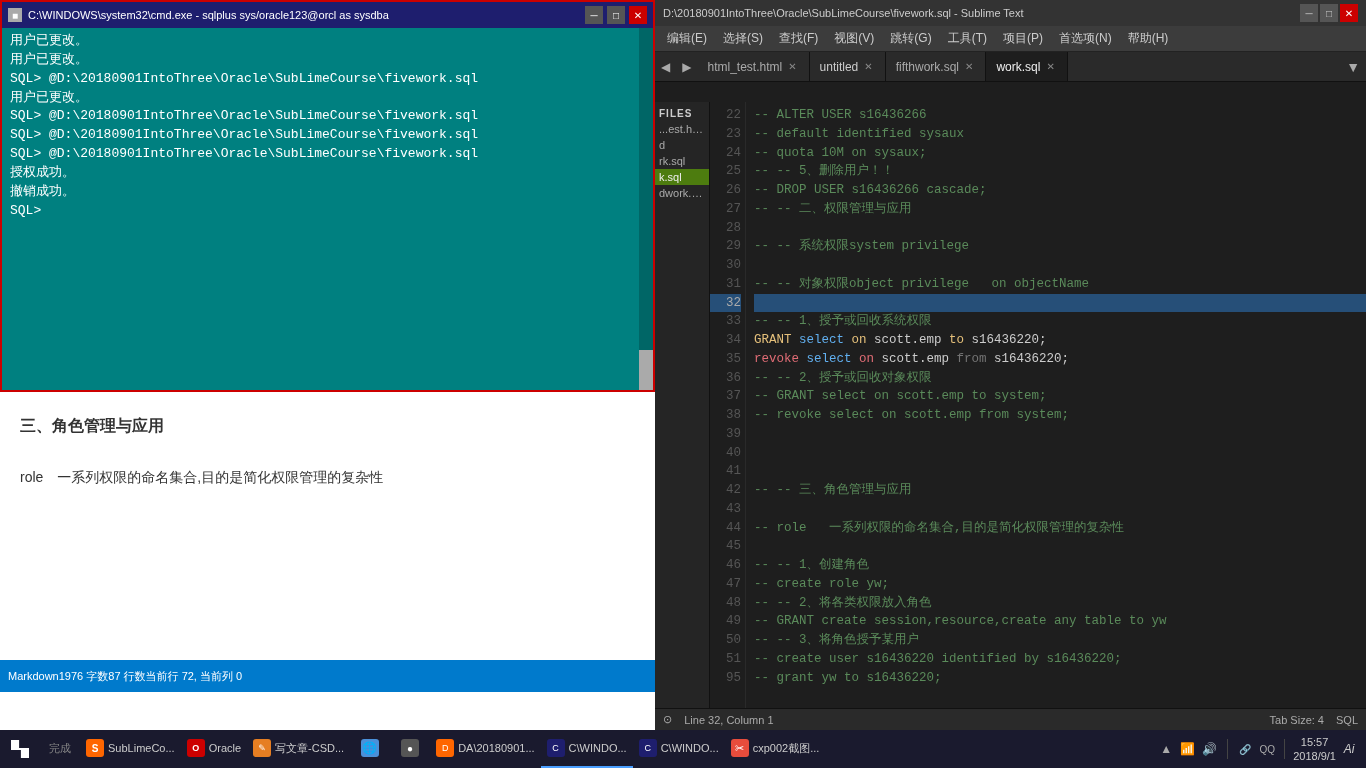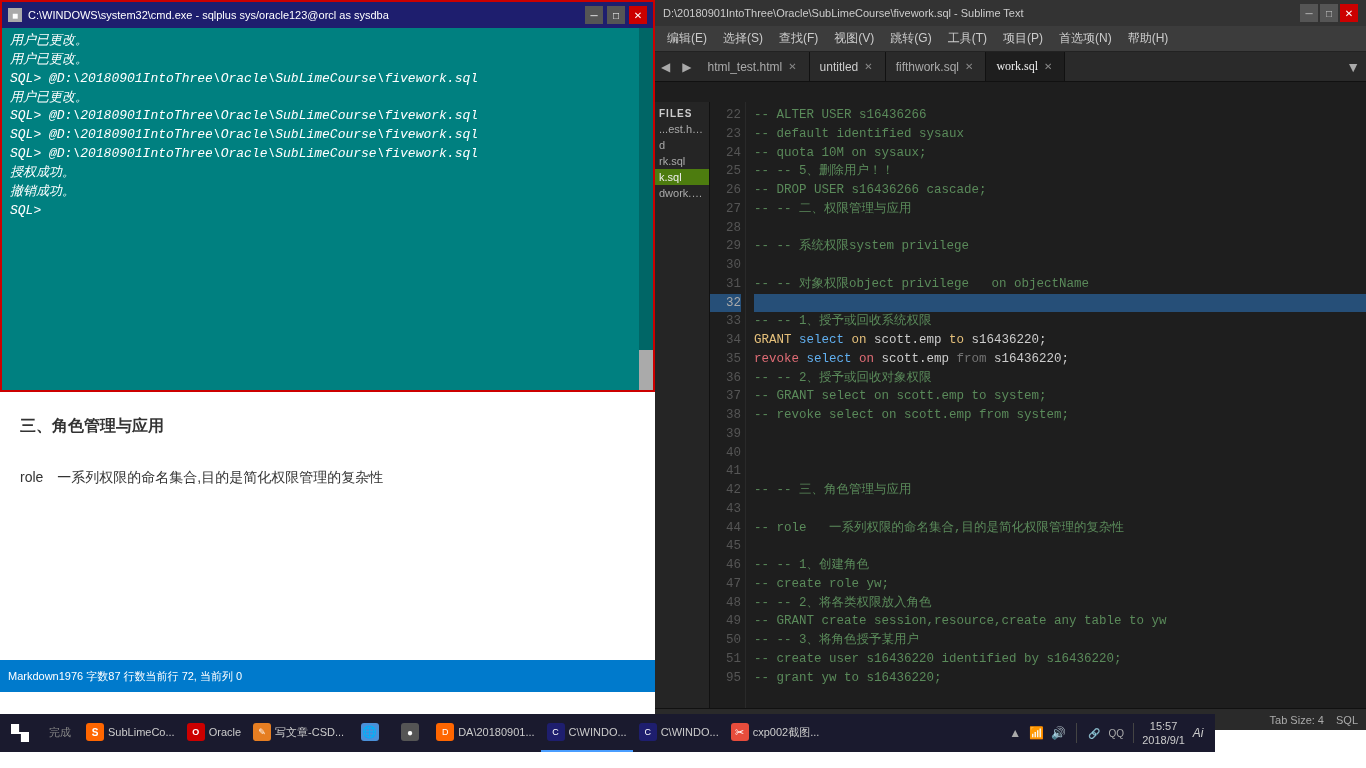"用户已更改。" .cmd-line { font-style: italic -> none }
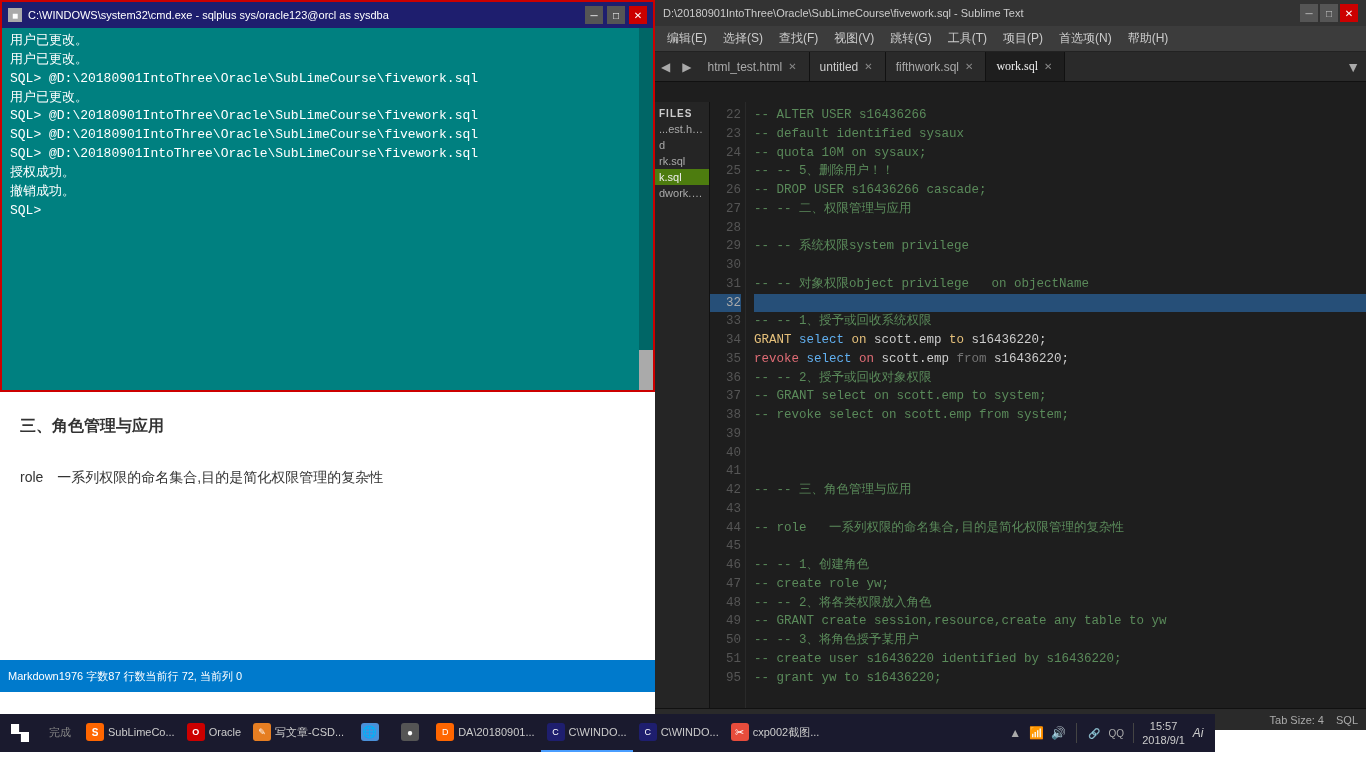"work.sql" .sublime-tab.active { font-family: Liberation Serif, serif -> none }
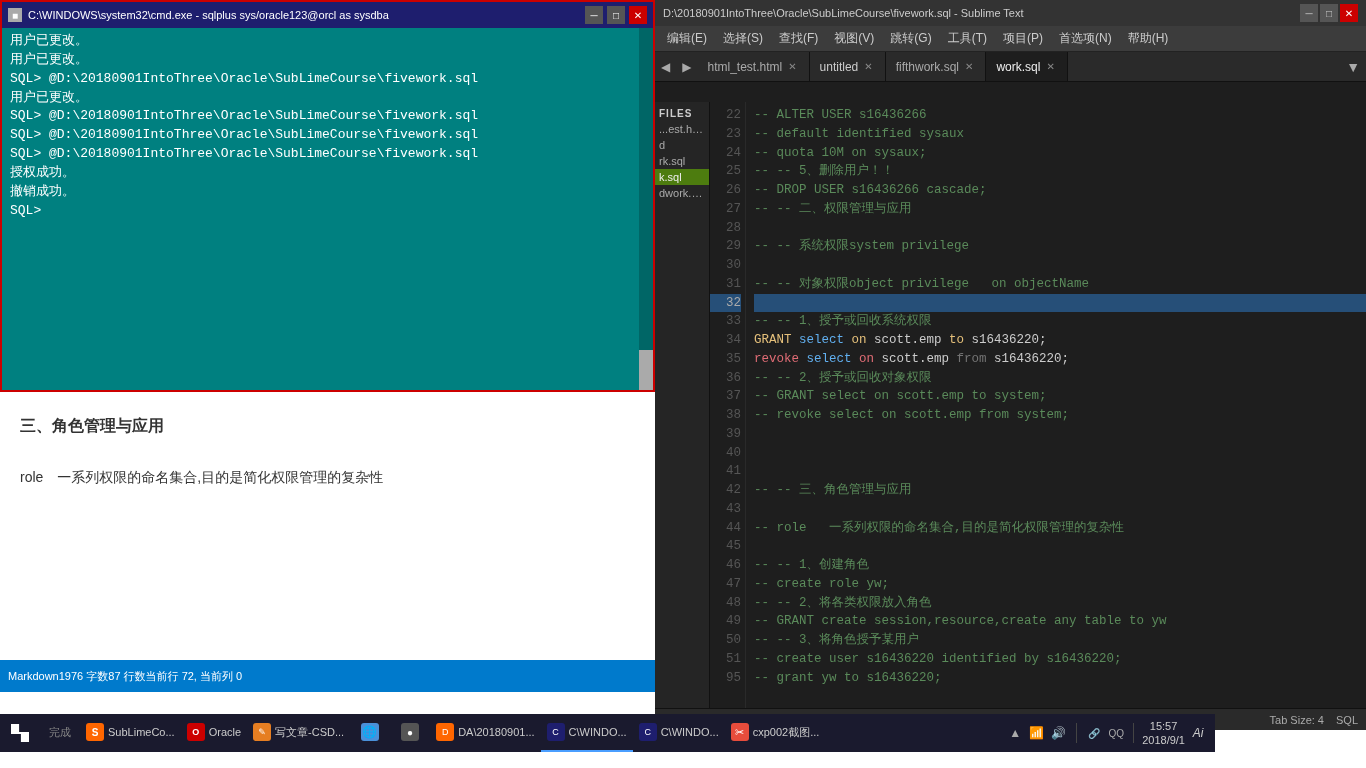"完成" .taskbar { bottom: 16px -> 0; width: 1215px -> 1366px }
